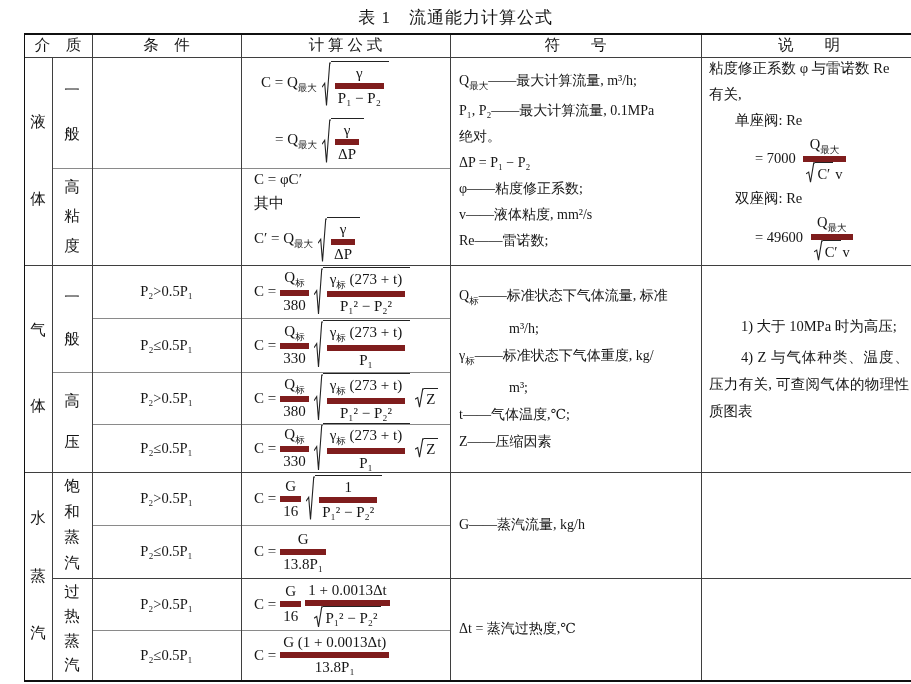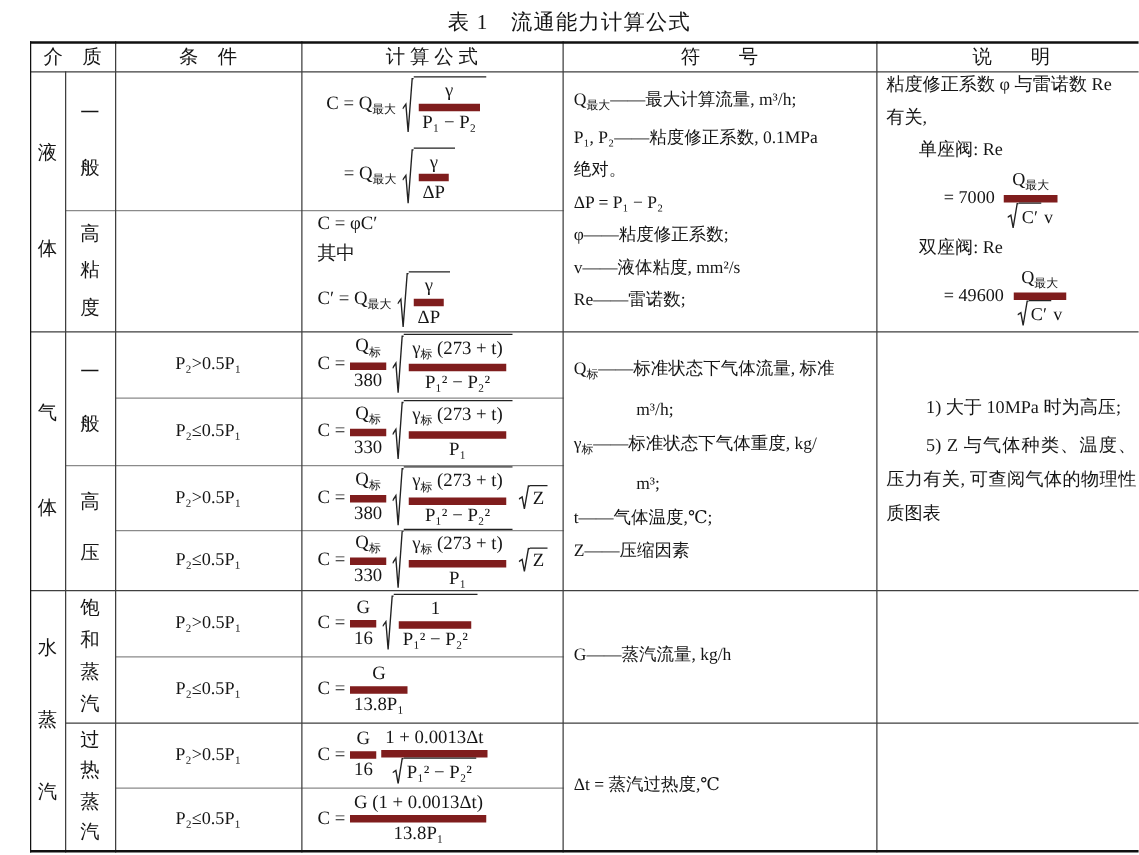"P₁, P₂——粘度修正系数, 0.1MPa" div.symline { text: 粘度修正系数 -> 最大计算流量 }
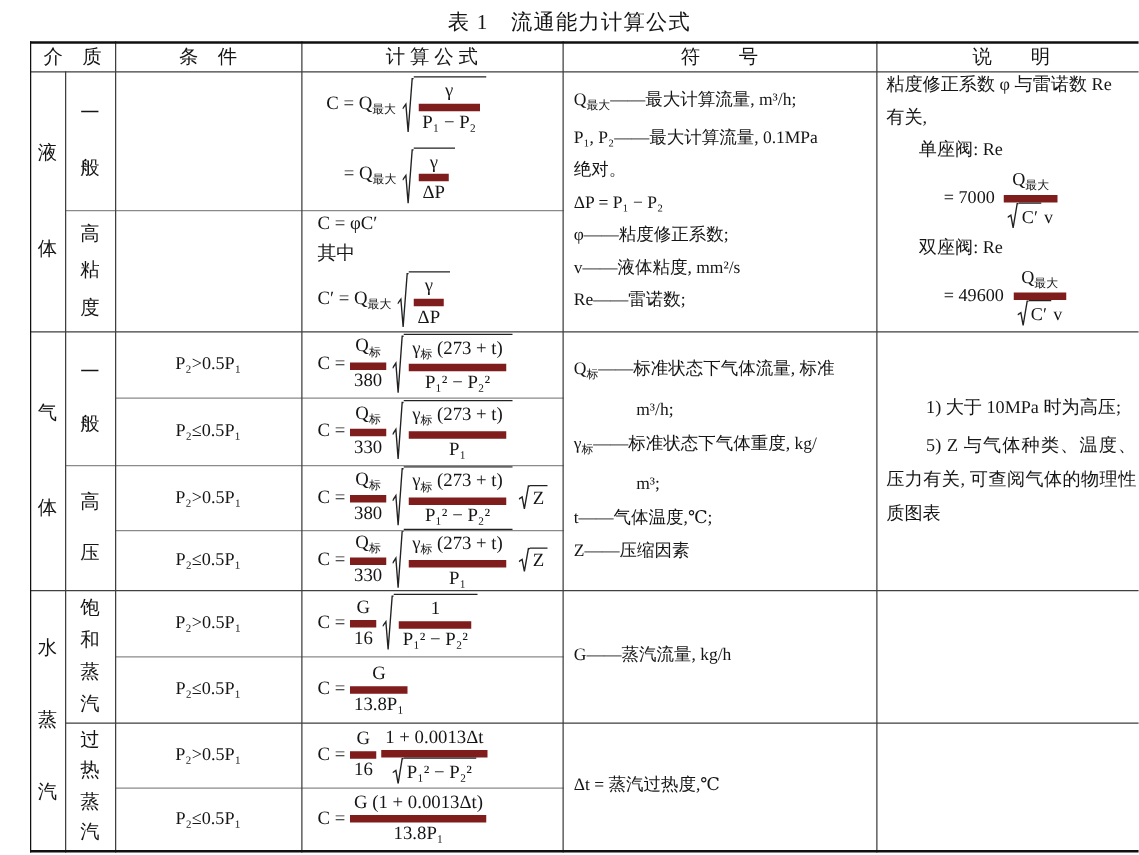"5) Z 与气体种类、温度、压力有关, 可查阅气体的物理性质图表" p.np { text: 5 -> 4 }
